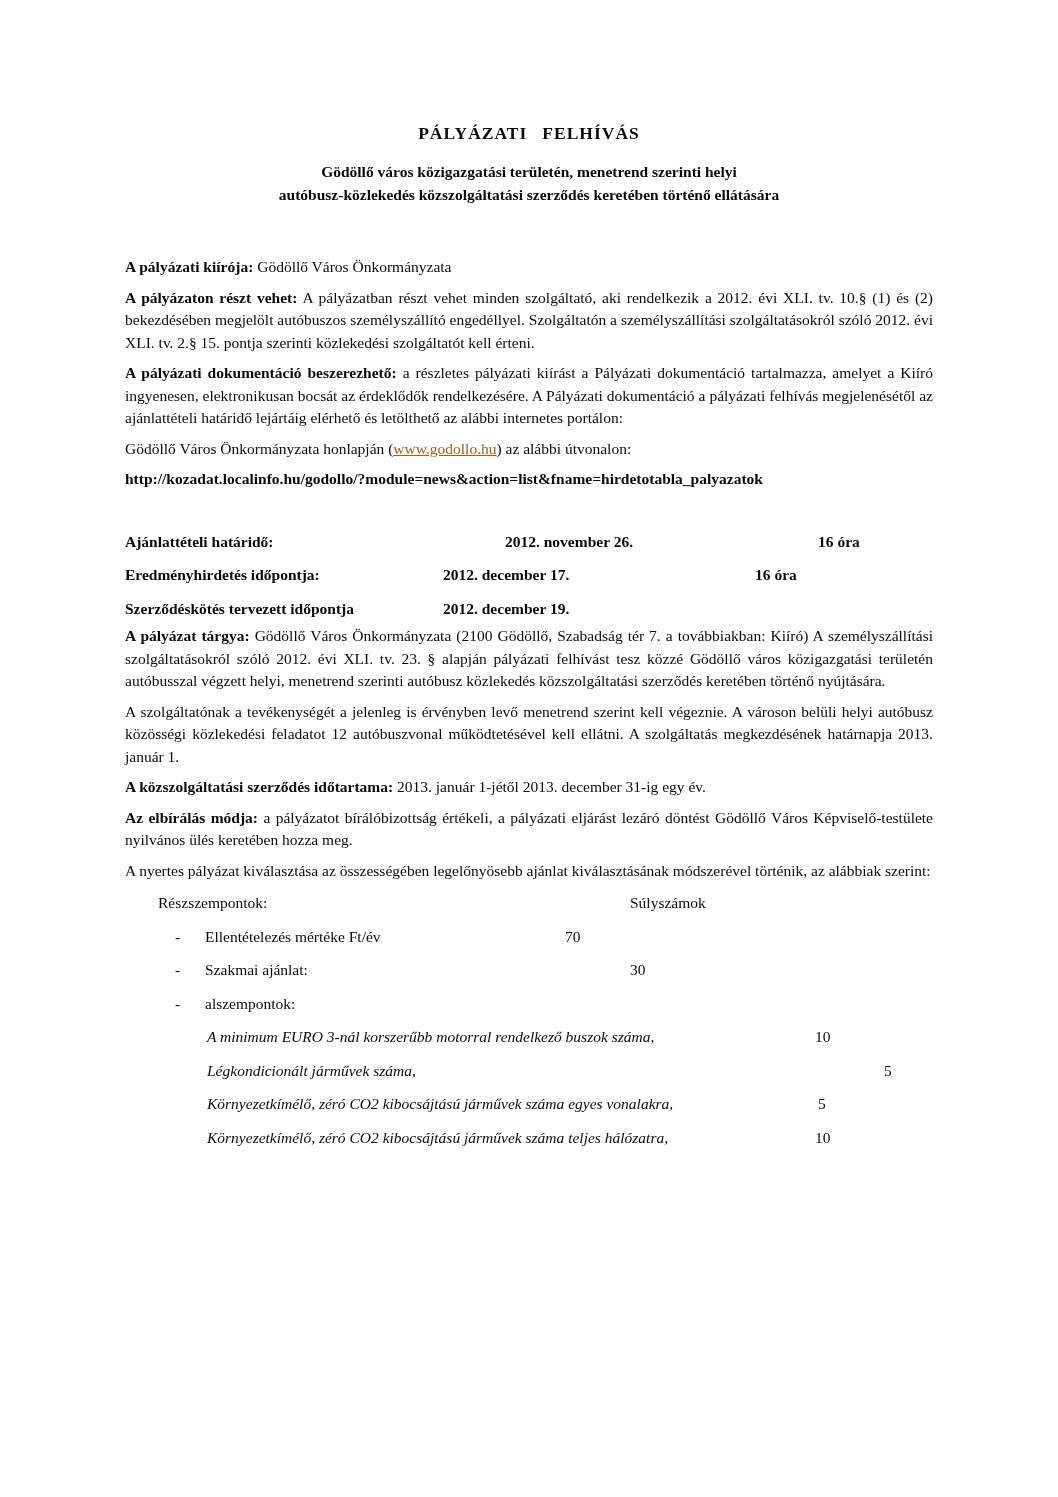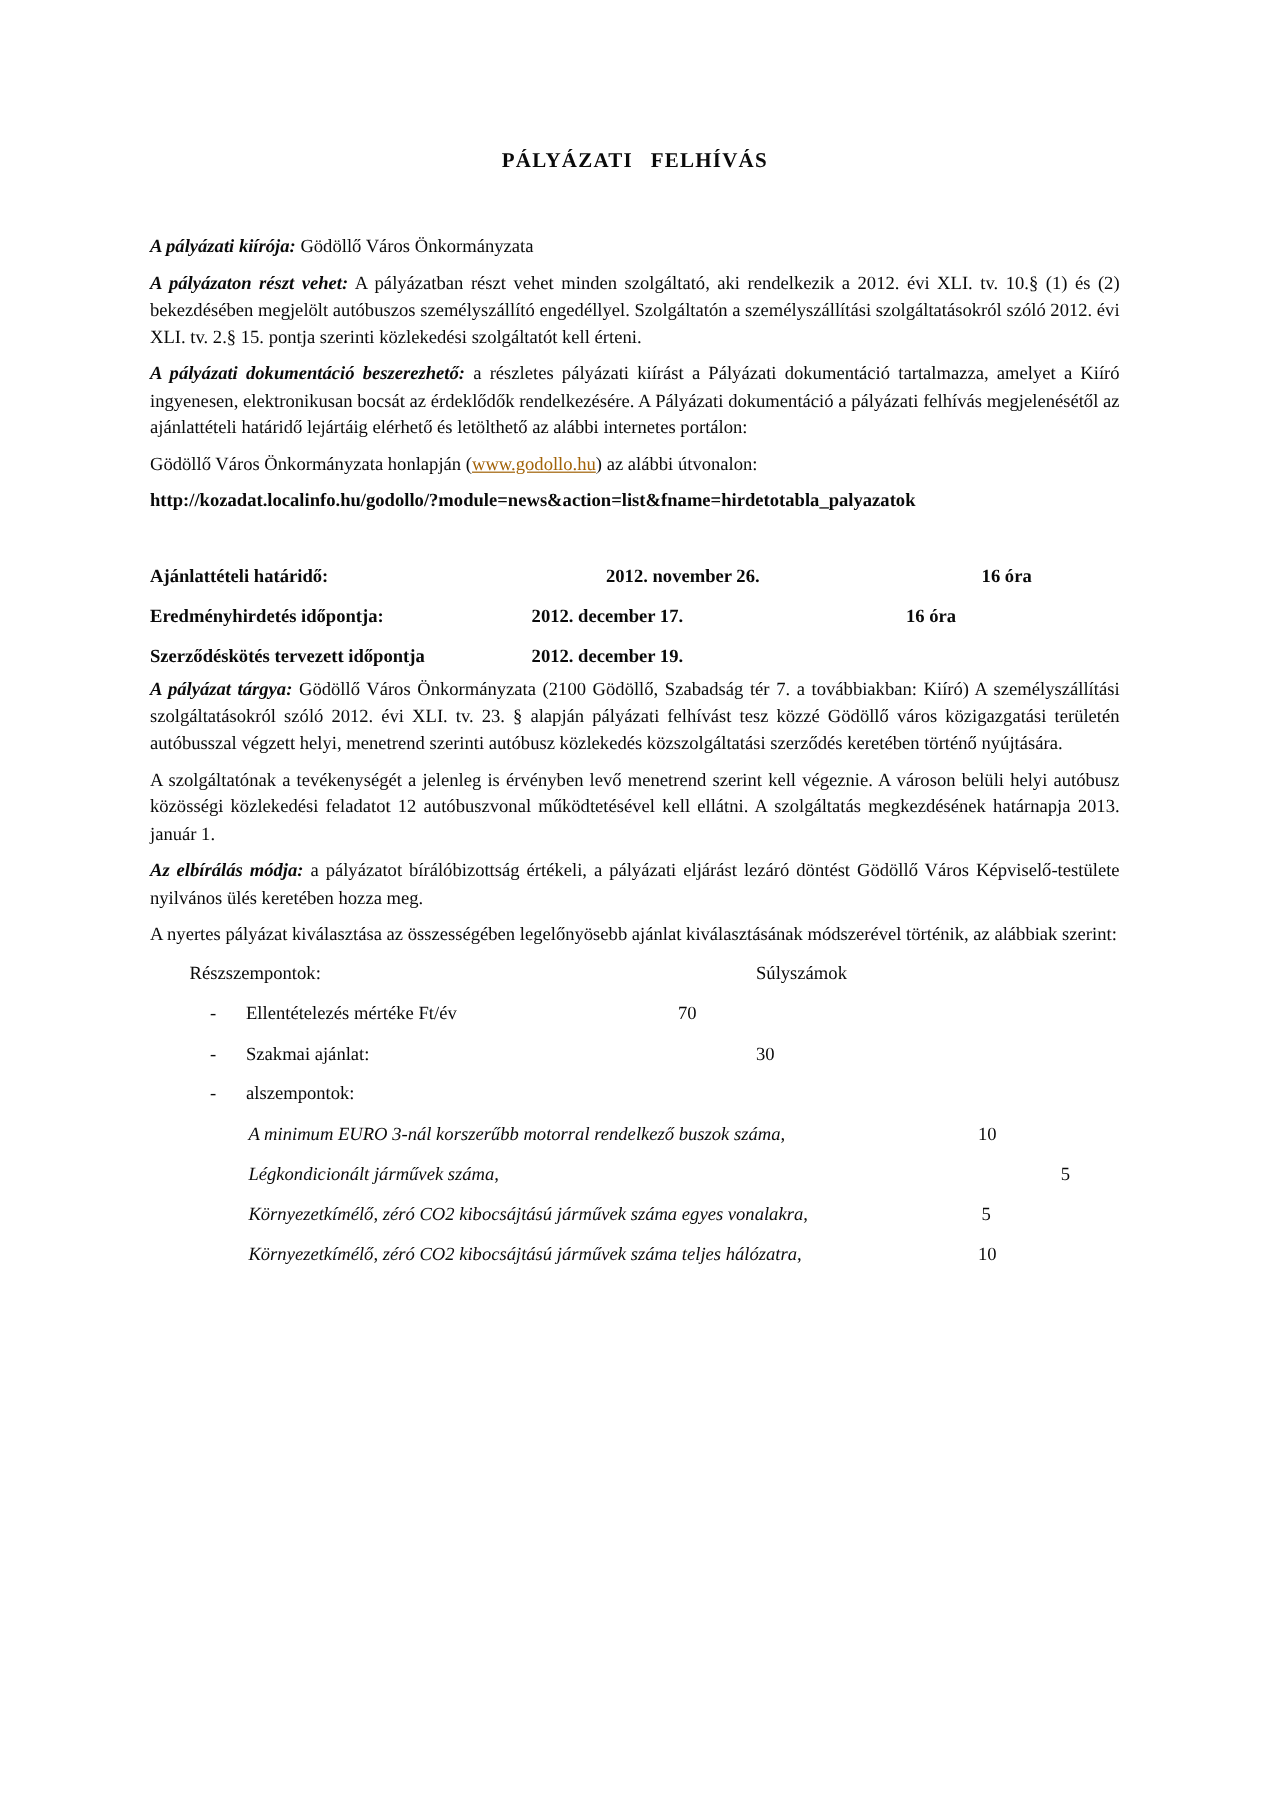"Gödöllő város közigazgatási területén," div.subtitle { html: none -> <div> <div>Gödöllő város közigazgatási területén, menetrend szerinti helyi</div> <div>autóbusz-közlekedés közszolgáltatási szerződés keretében történő ellátására</div> </div> }
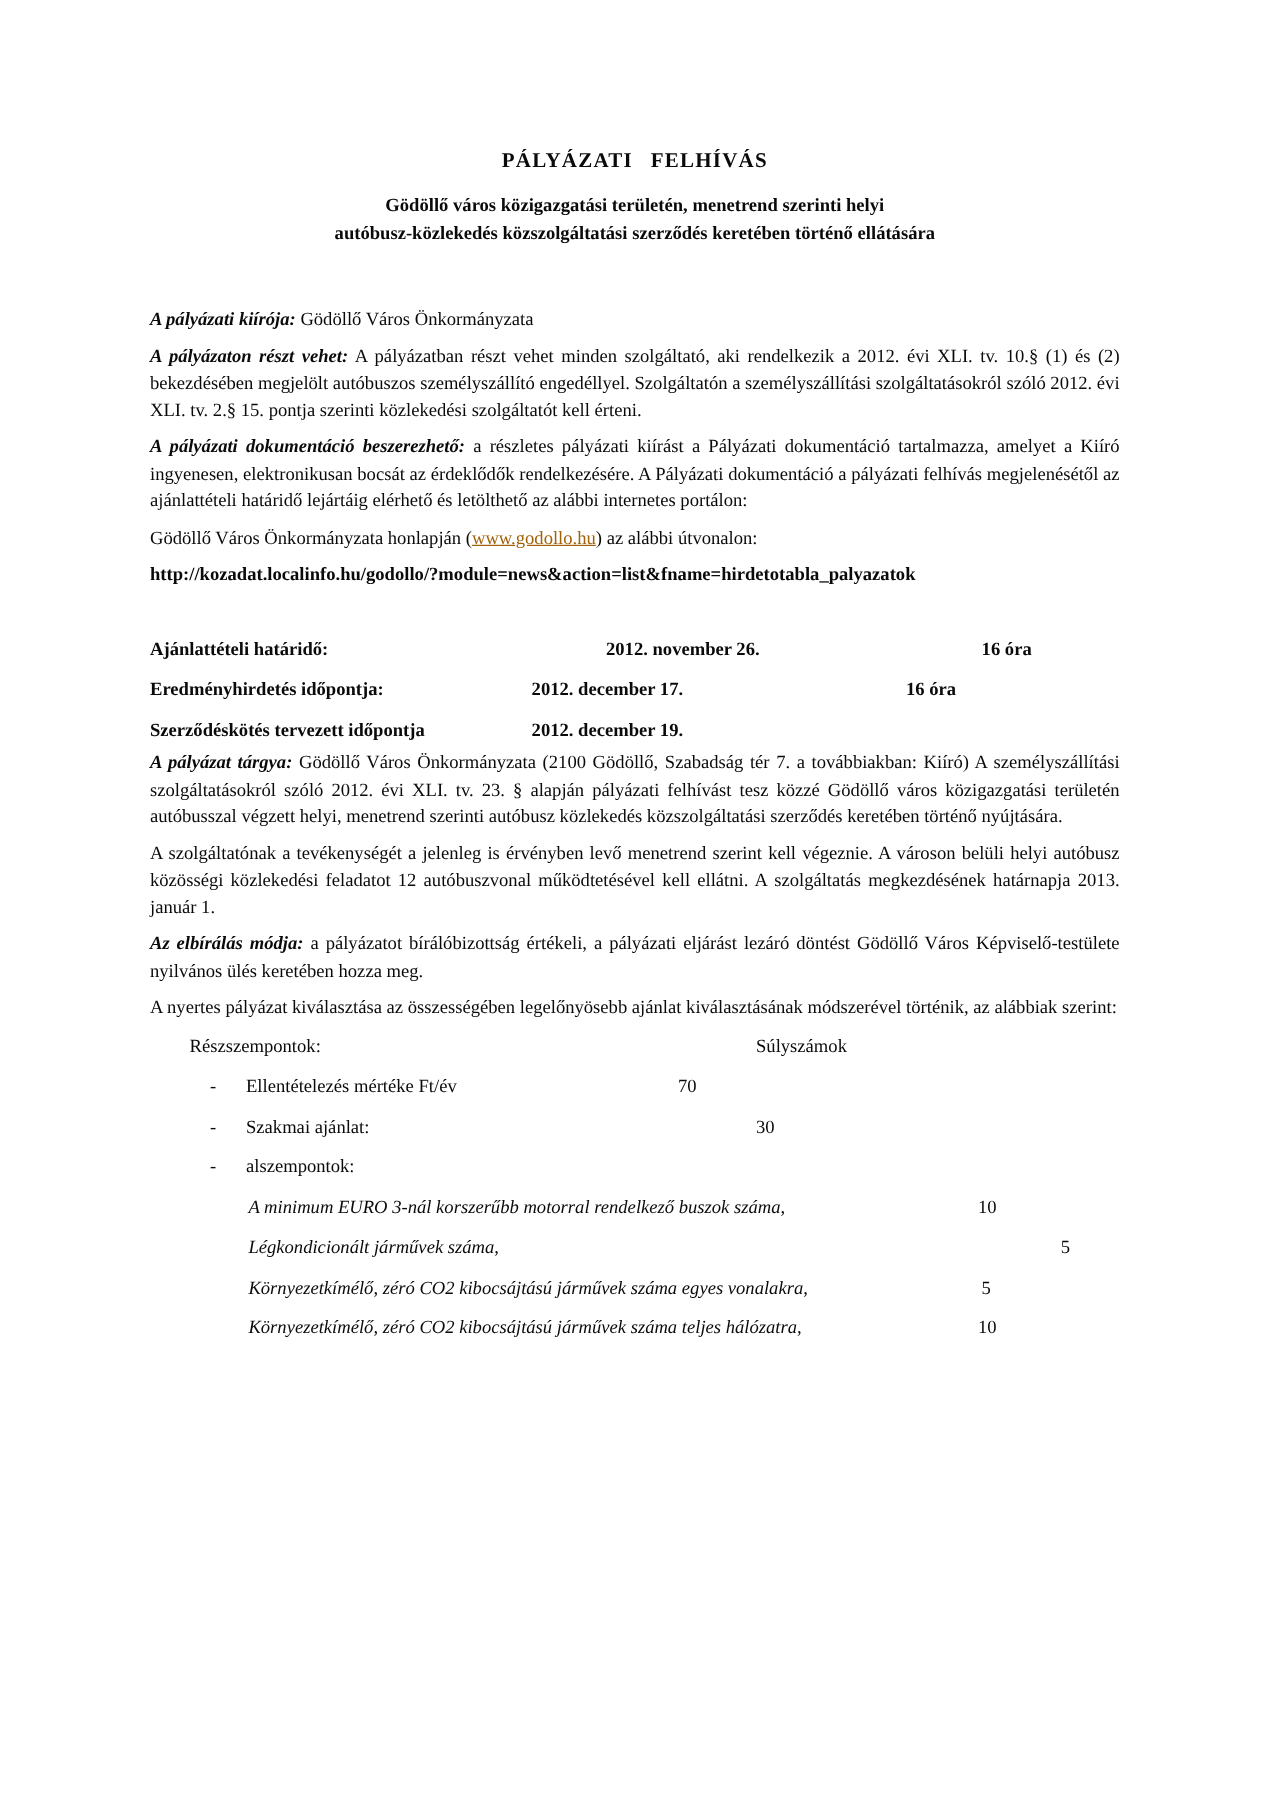"A pályázati kiírója:" .lbl { font-style: italic -> none }
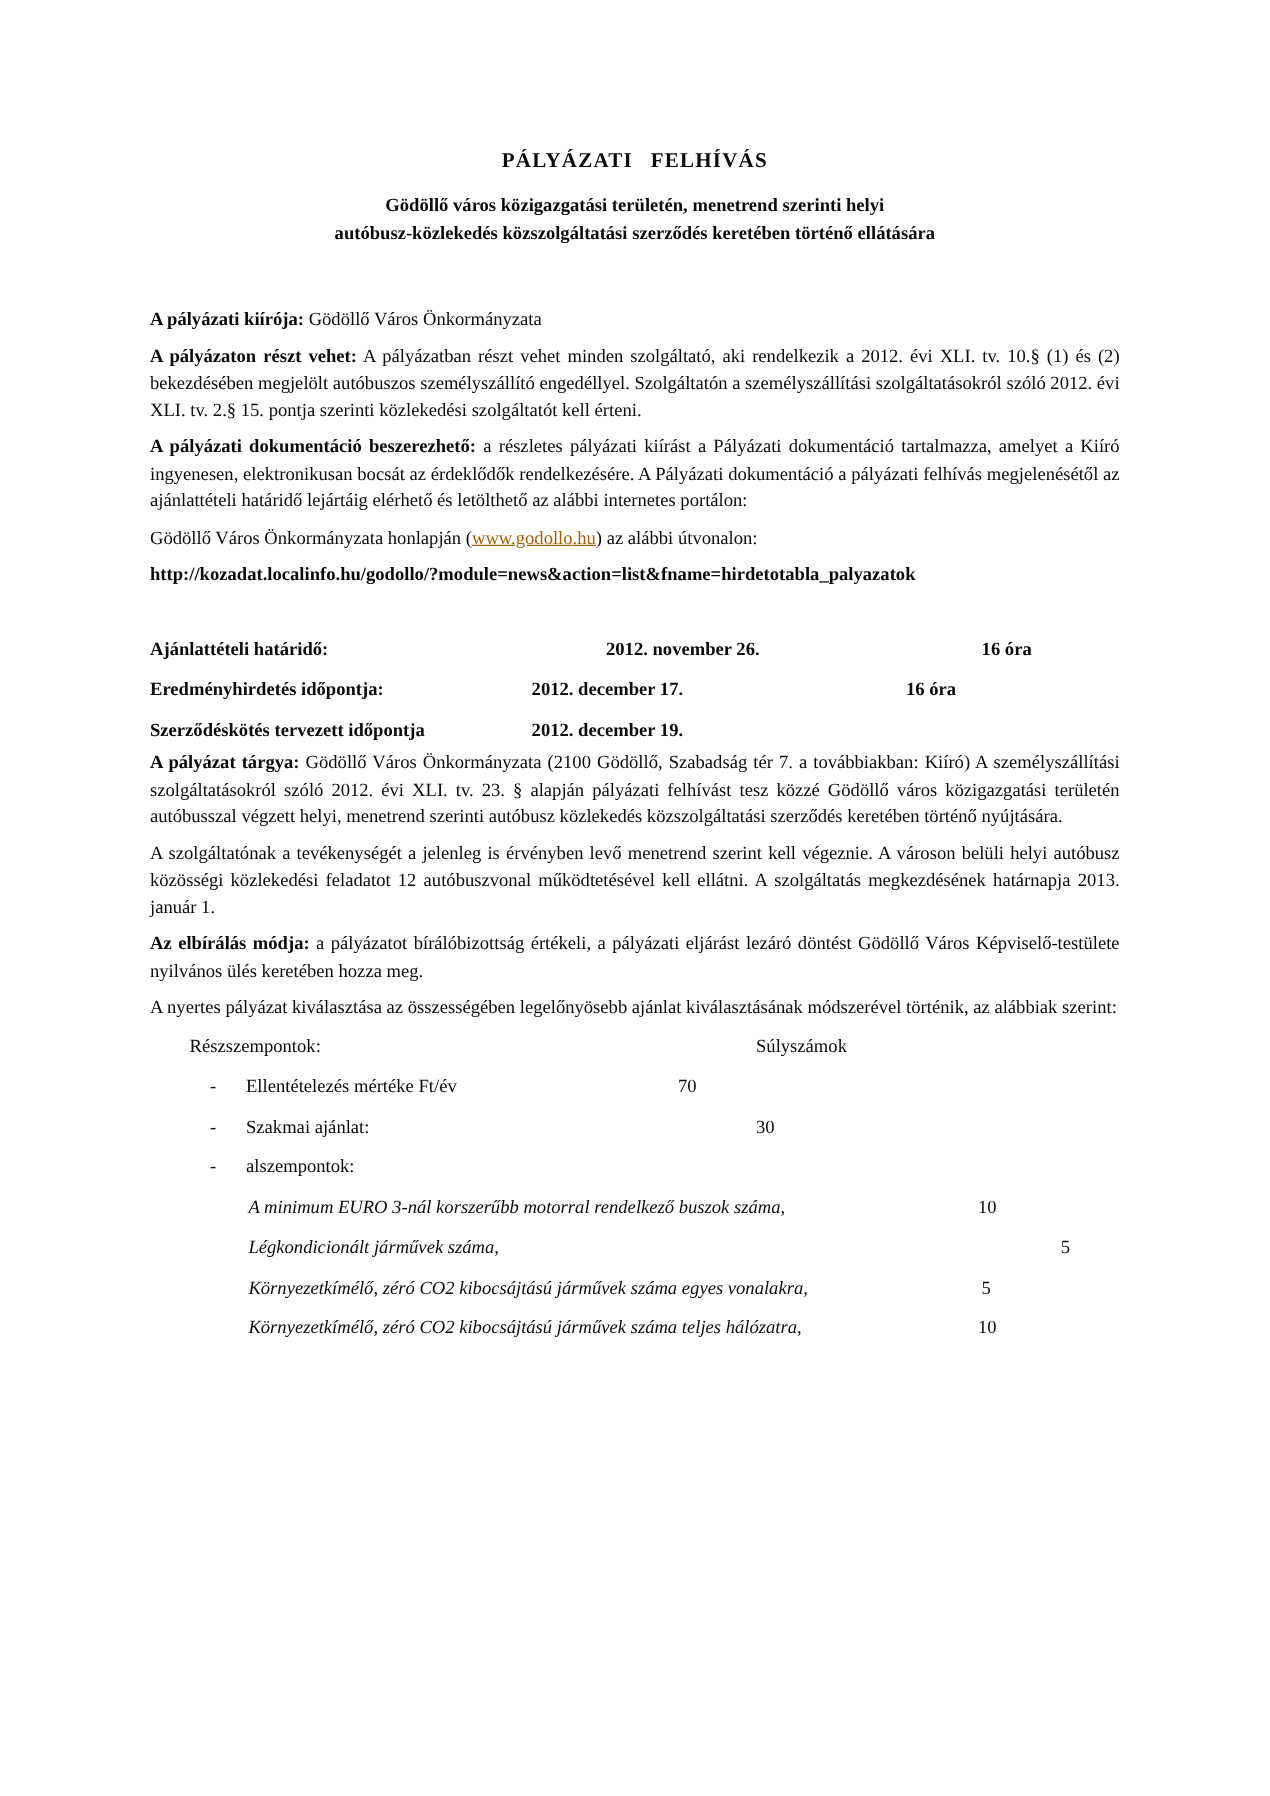"A közszolgáltatási szerződés időtartama:" p.para { html: none -> <p><span>A közszolgáltatási szerződés időtartama:</span><span> 2013. január 1-jétől 2013. december 31-ig egy év.</span></p> }
